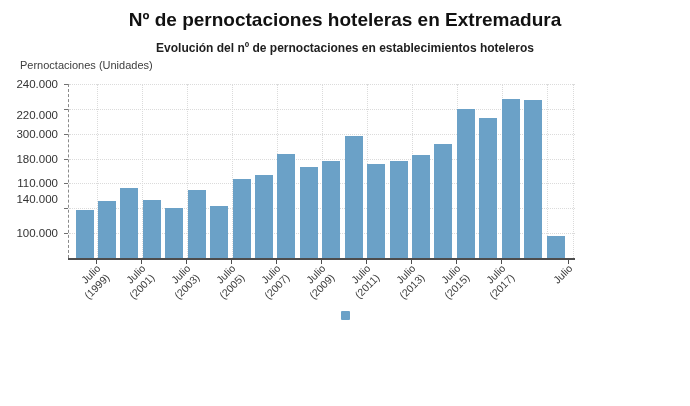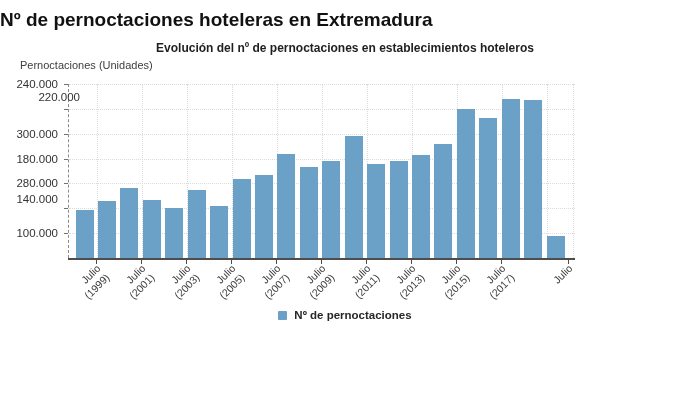"Nº de pernoctaciones hoteleras en" .title { text-align: none -> center }
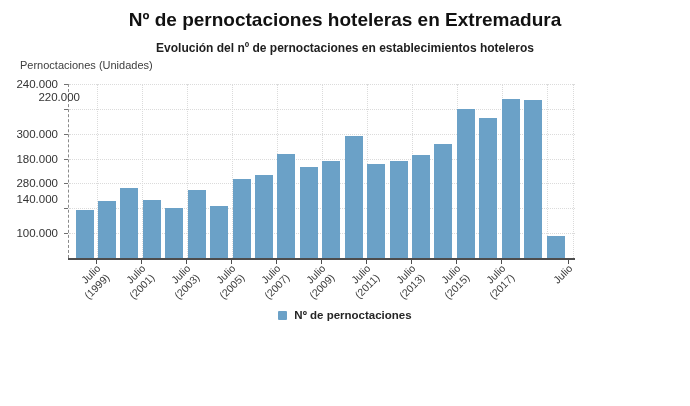"220.000" div.y-tick-label { margin-left: 22px -> none; top: 90px -> 108px }
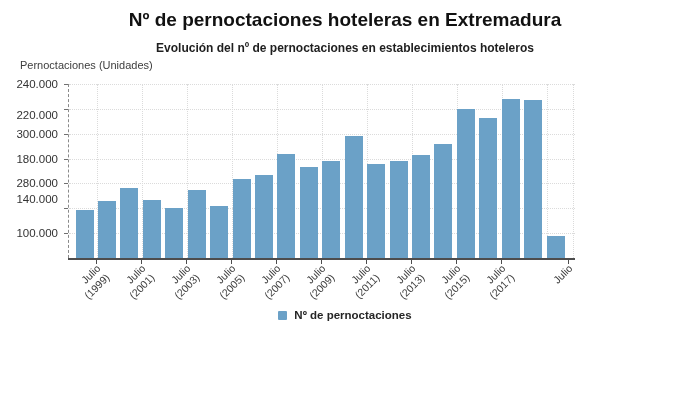"280.000" div.y-tick-label { text: 280.000 -> 110.000 }
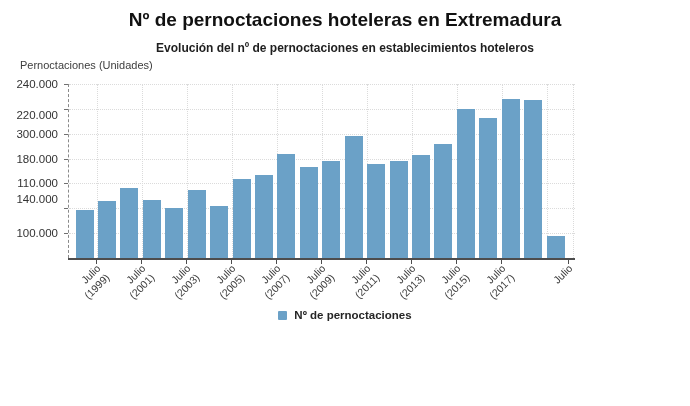"Nº de pernoctaciones" span.legend-text { html: <span>Nº de pernoctaciones</span> -> none }
